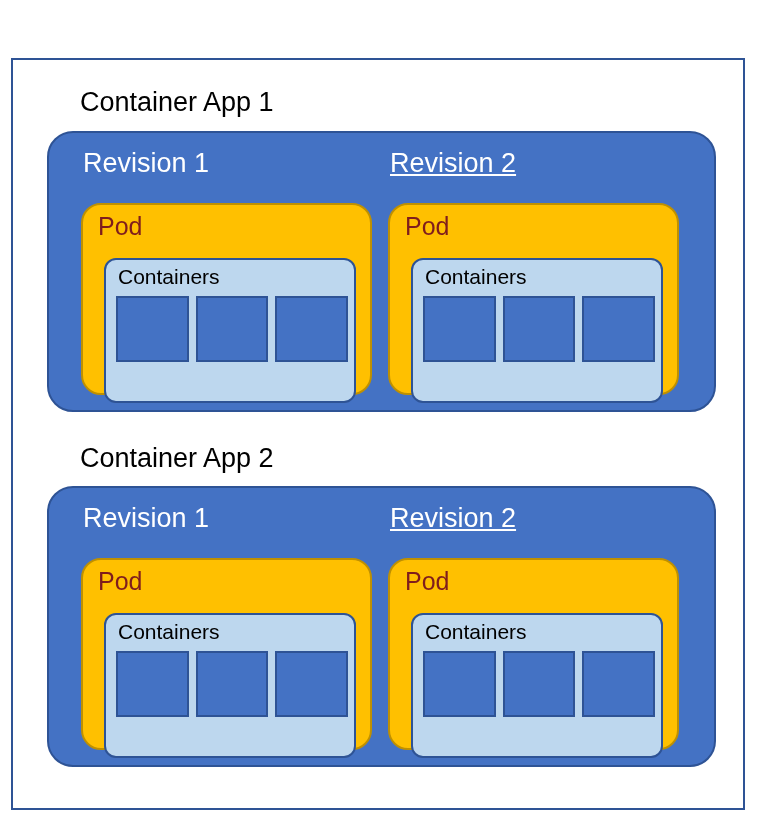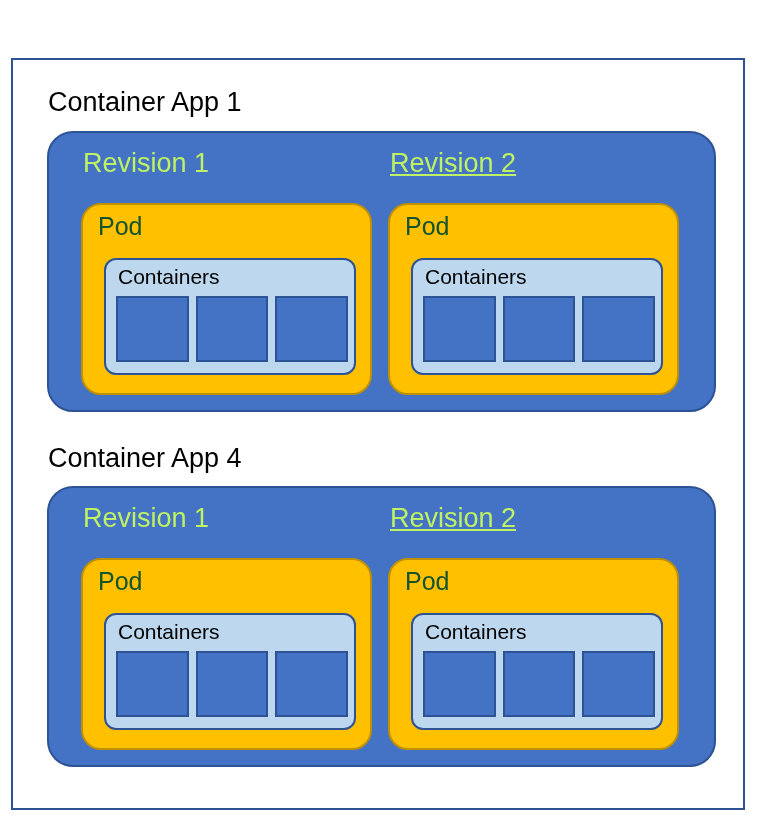"Container App 1" .app-title { margin-left: none -> 32px }
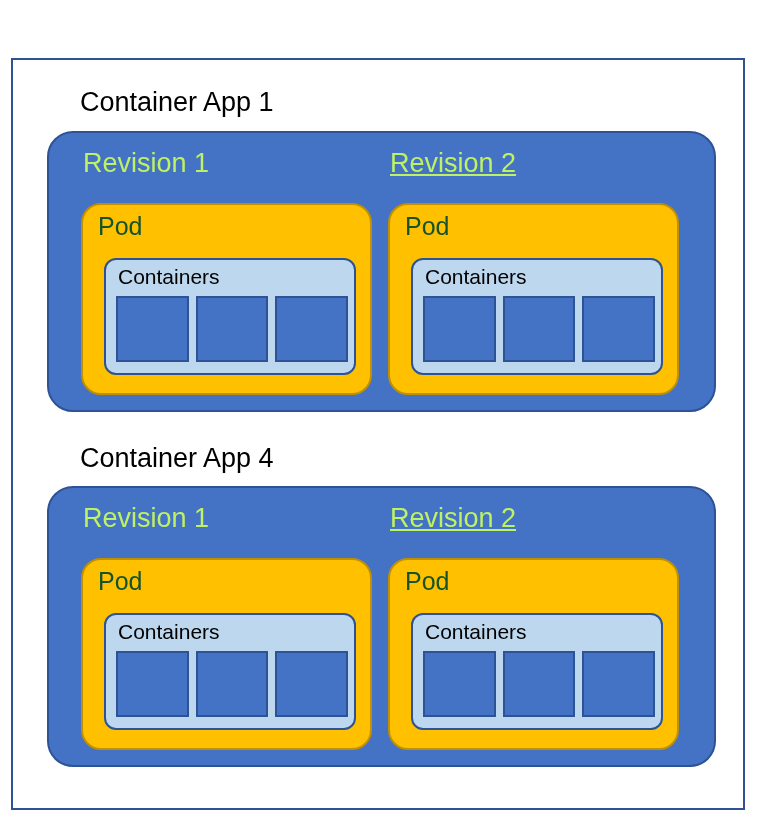"Revision 1" .revision-label { color: #bef264 -> #ffffff }
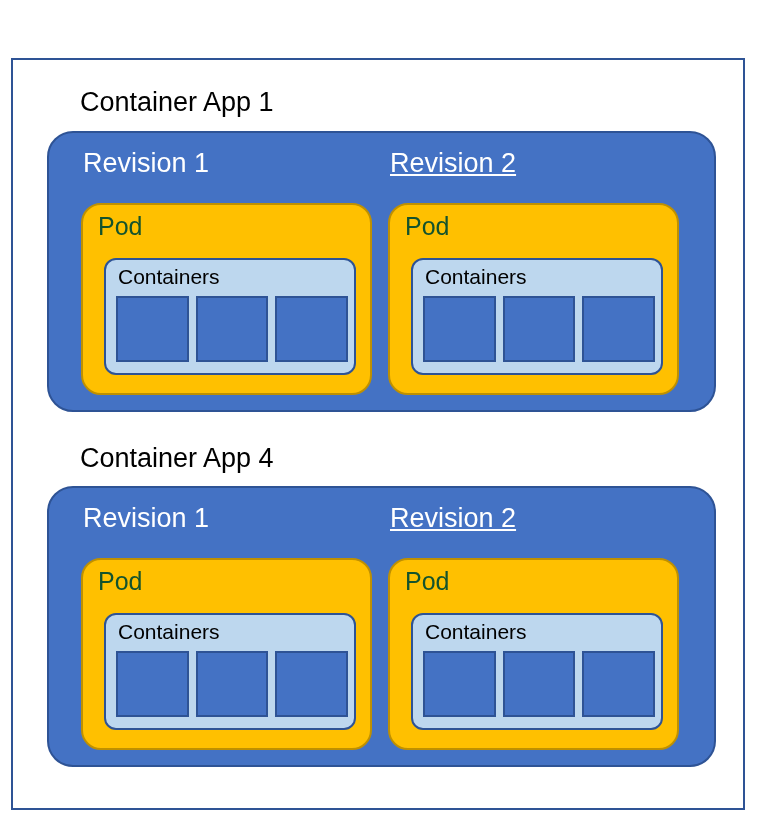"Pod" .pod-label { color: #14532d -> #7f1d1d }
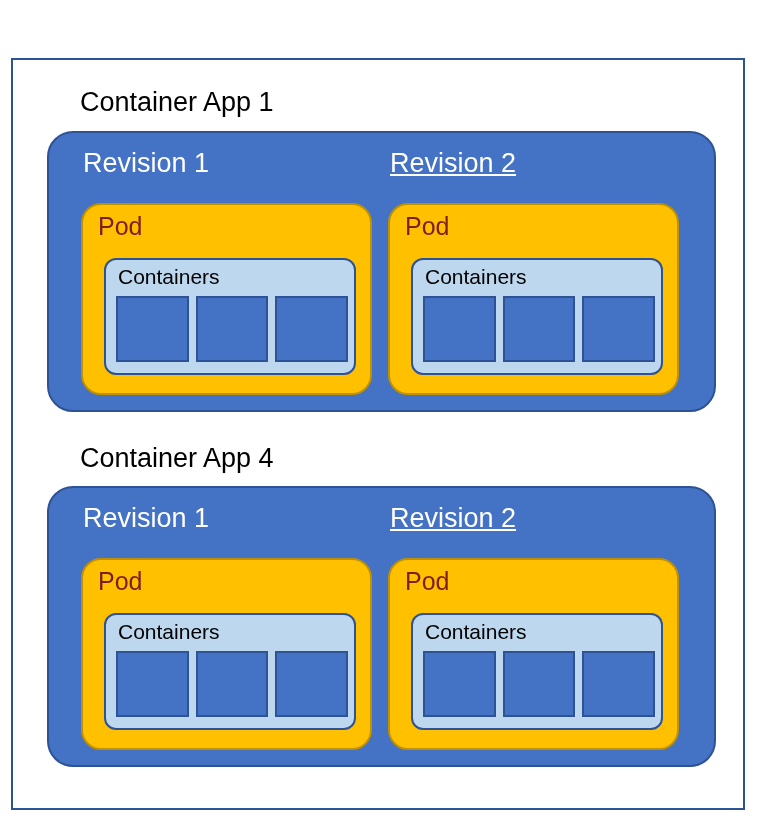"Containers" .containers { height: 117px -> 145px }
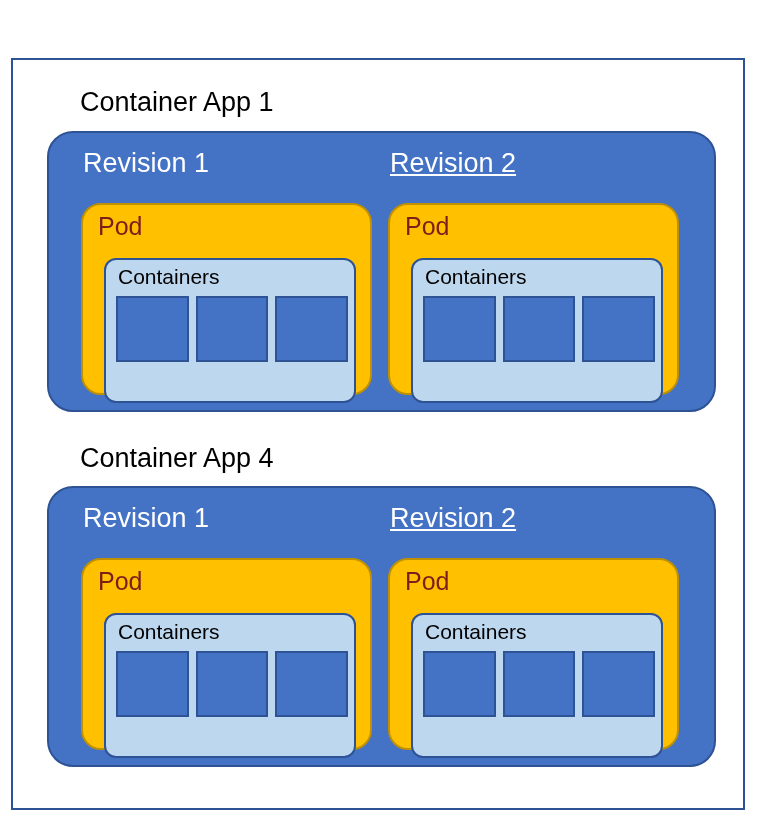"Container App 4" div.app-title { text: 4 -> 2 }
